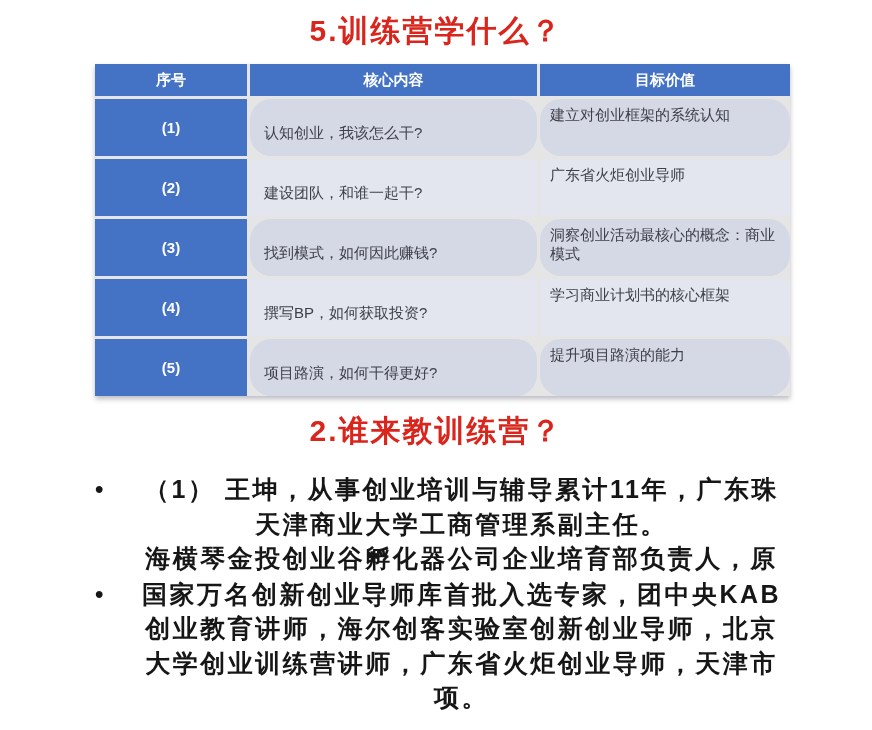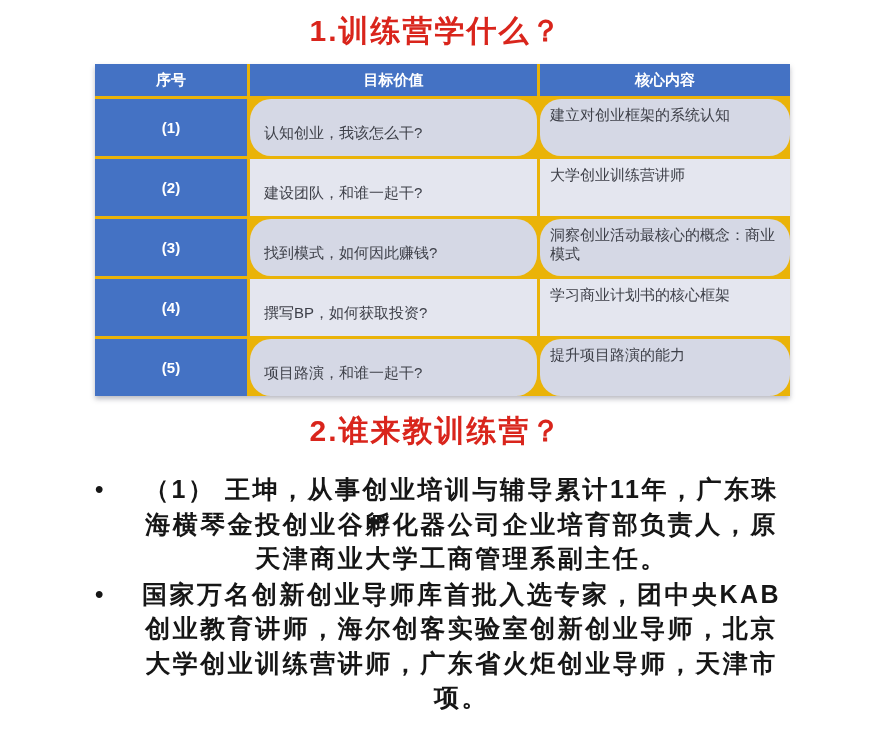"1.训练营学什么？" h1.title { text: 1 -> 5 }
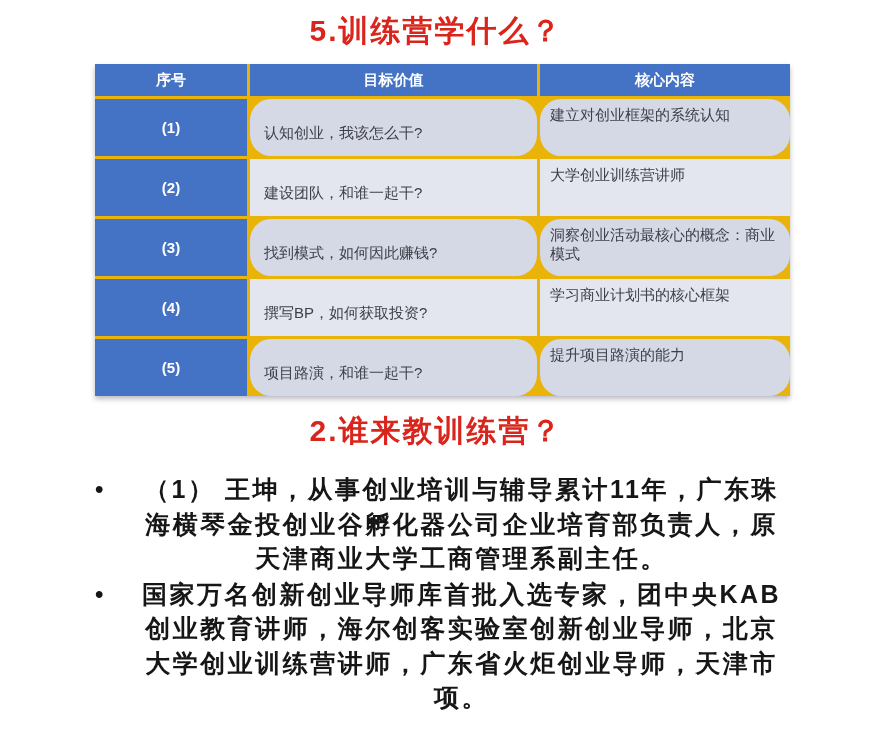"序号" .table { background: #eab308 -> #e5e5e5 }
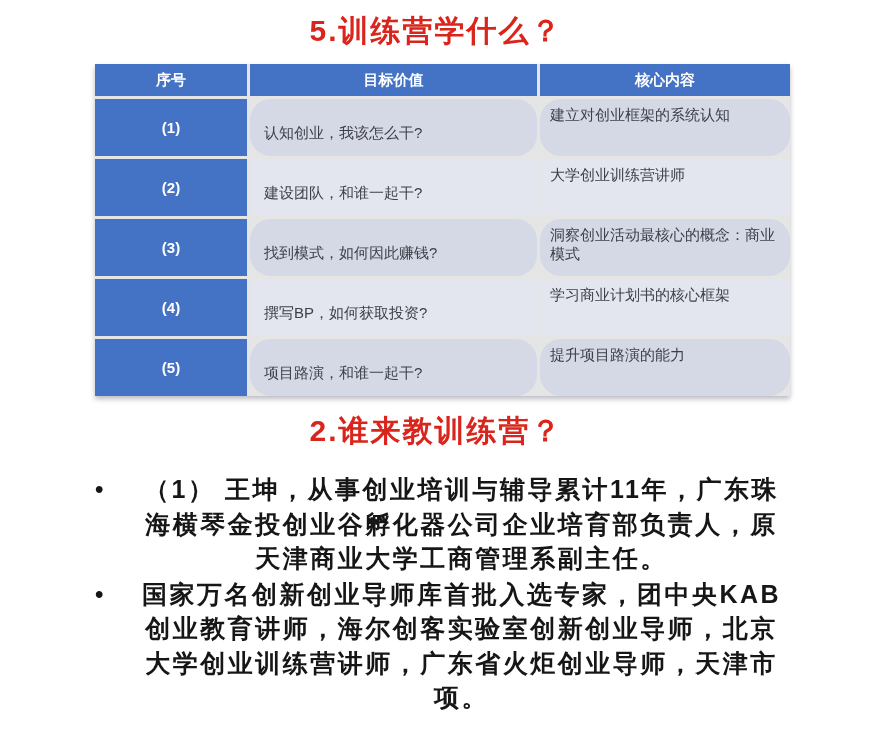"目标价值" div.cell { order: before "核心内容" -> after "核心内容" }
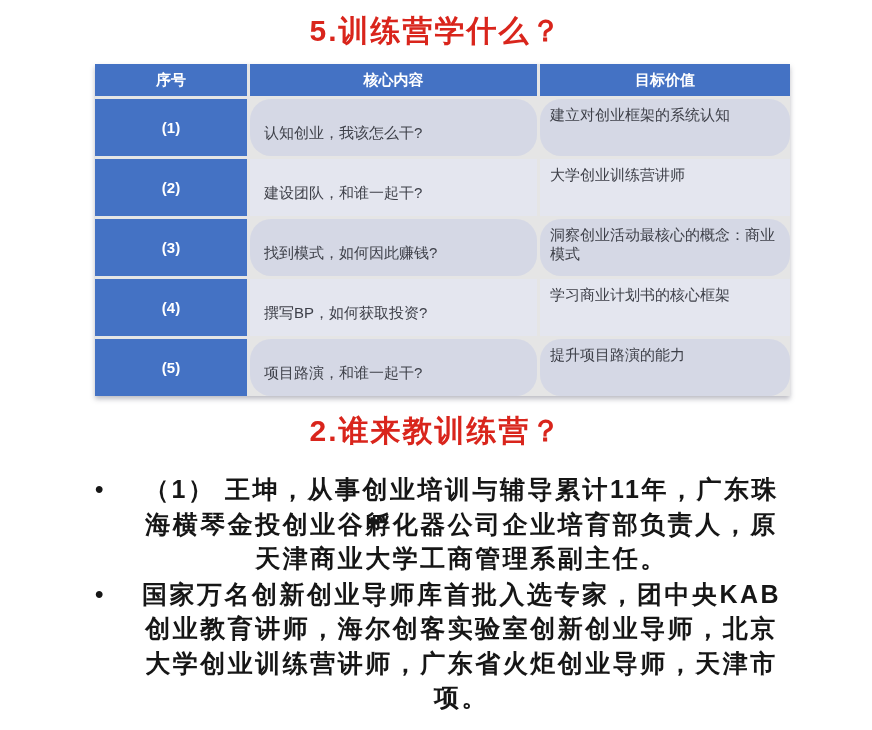"大学创业训练营讲师" div.cell { text: 大学创业训练营讲 -> 广东省火炬创业导 }
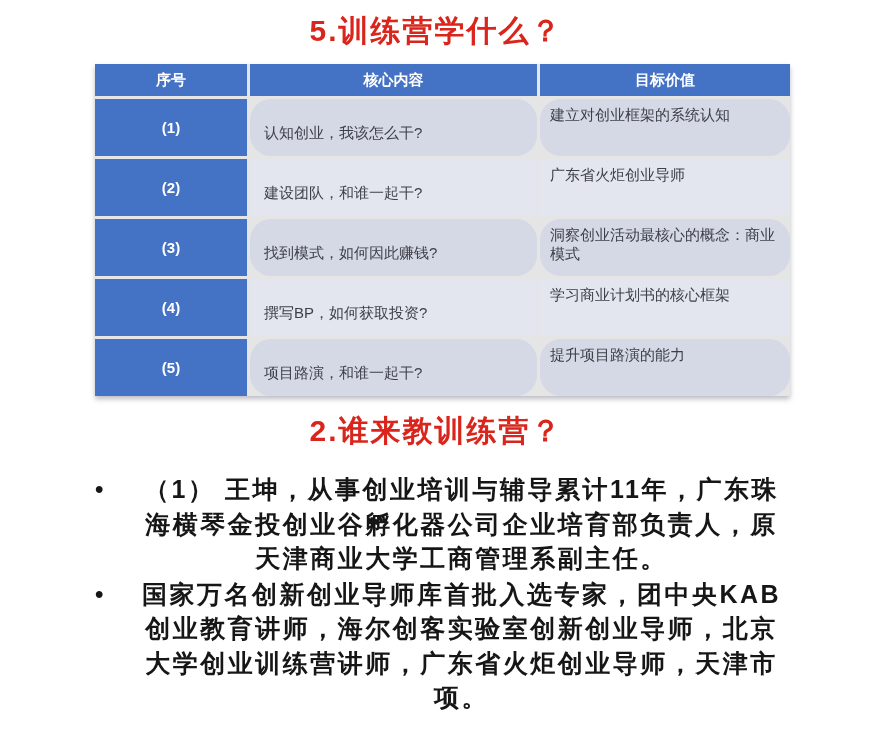"项目路演，和谁一起干?" div.cell { text: 和谁一起干 -> 如何干得更好 }
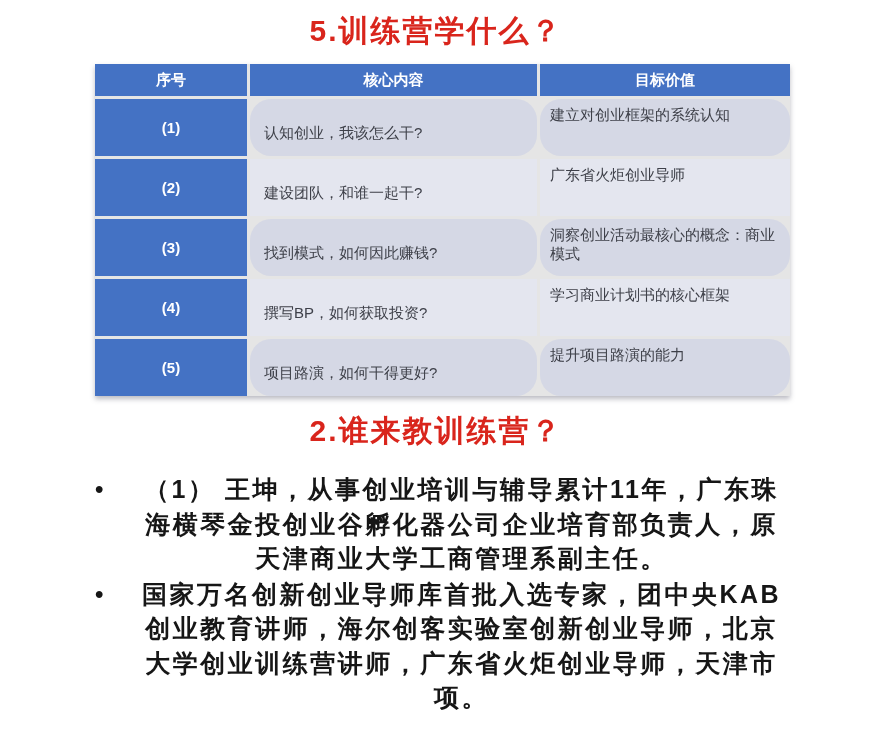"海横琴金投创业谷孵化器公司企业培育部负责人，原" div.b-line { order: before "天津商业大学工商管理系副主任。" -> after "天津商业大学工商管理系副主任。" }
